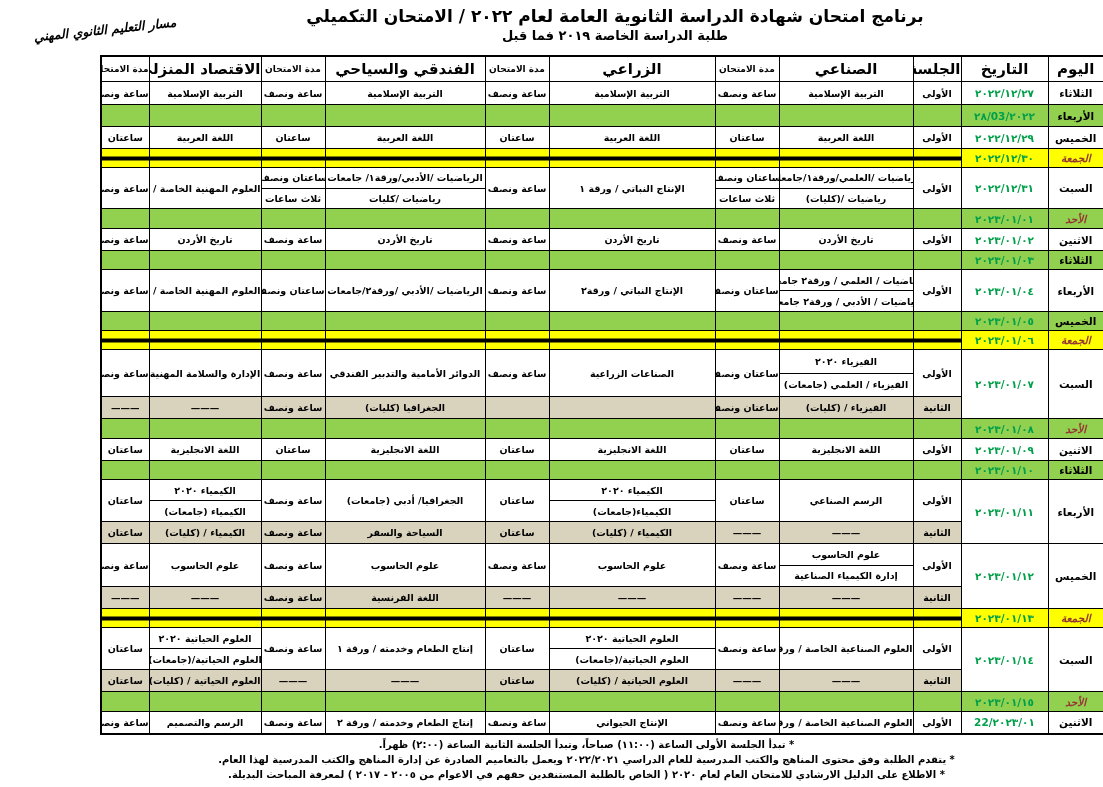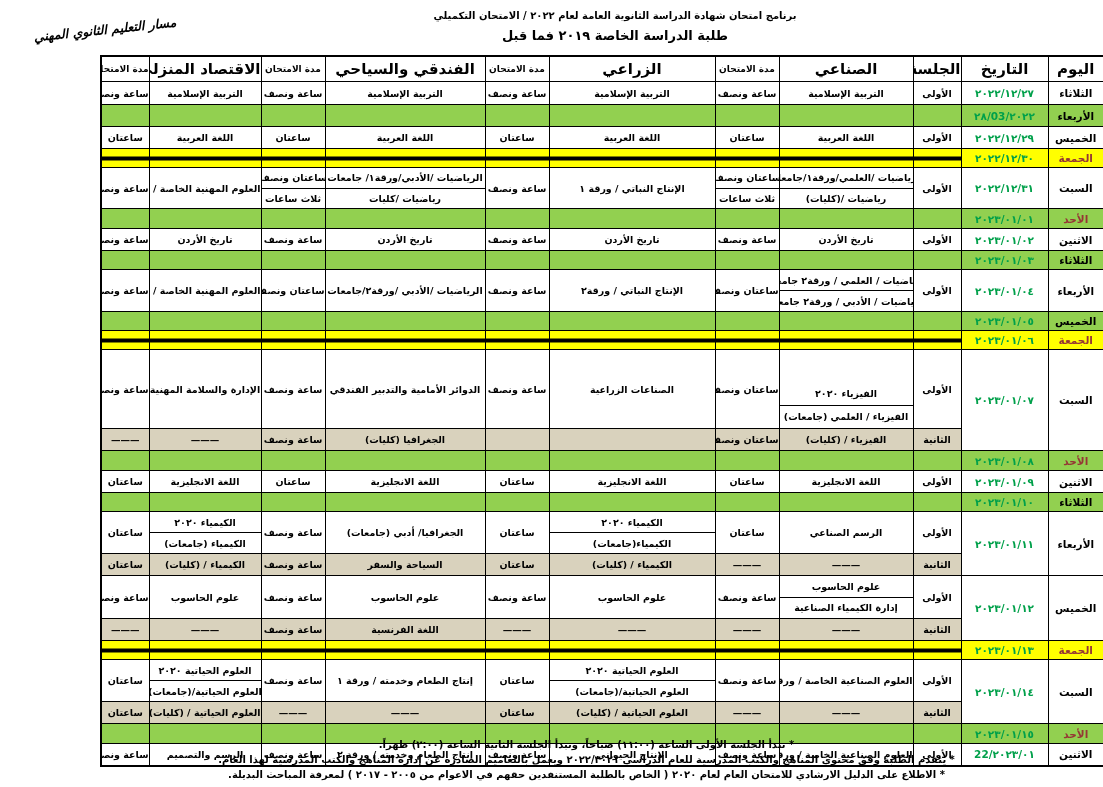"برنامج امتحان شهادة الدراسة الثانوية" .title1 { font-size: 10px -> 17px }
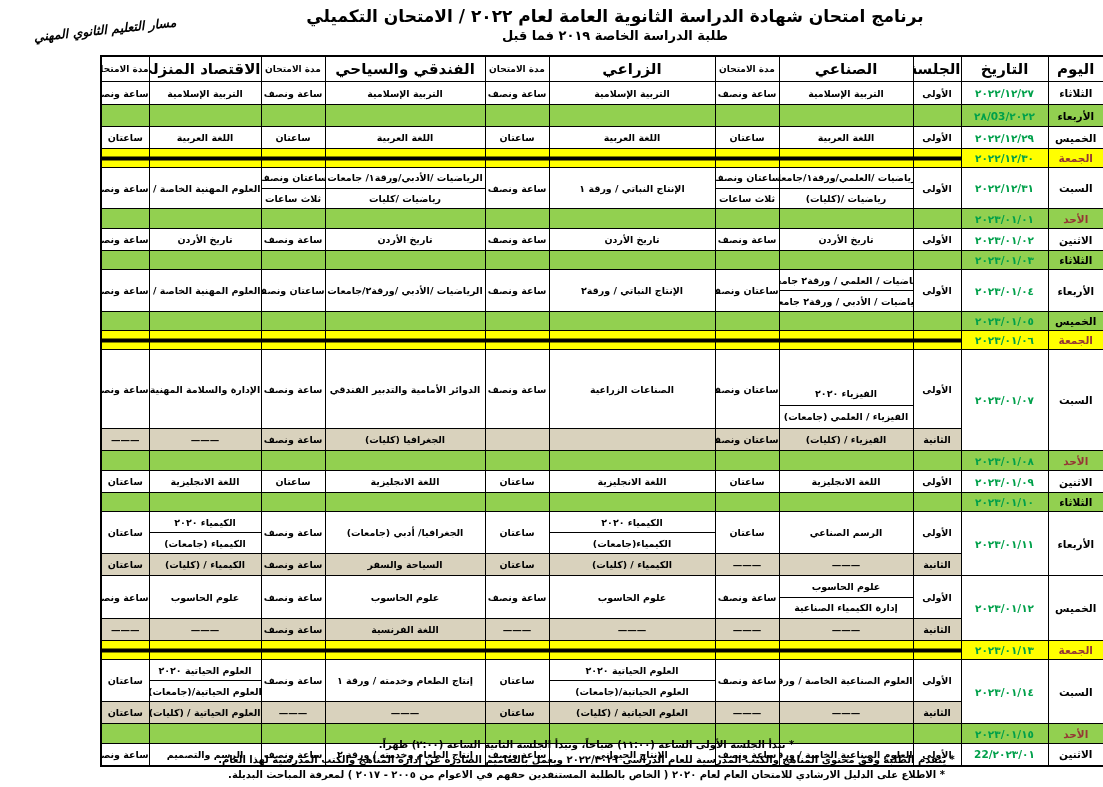"الجمعة" td.red { font-style: none -> italic }
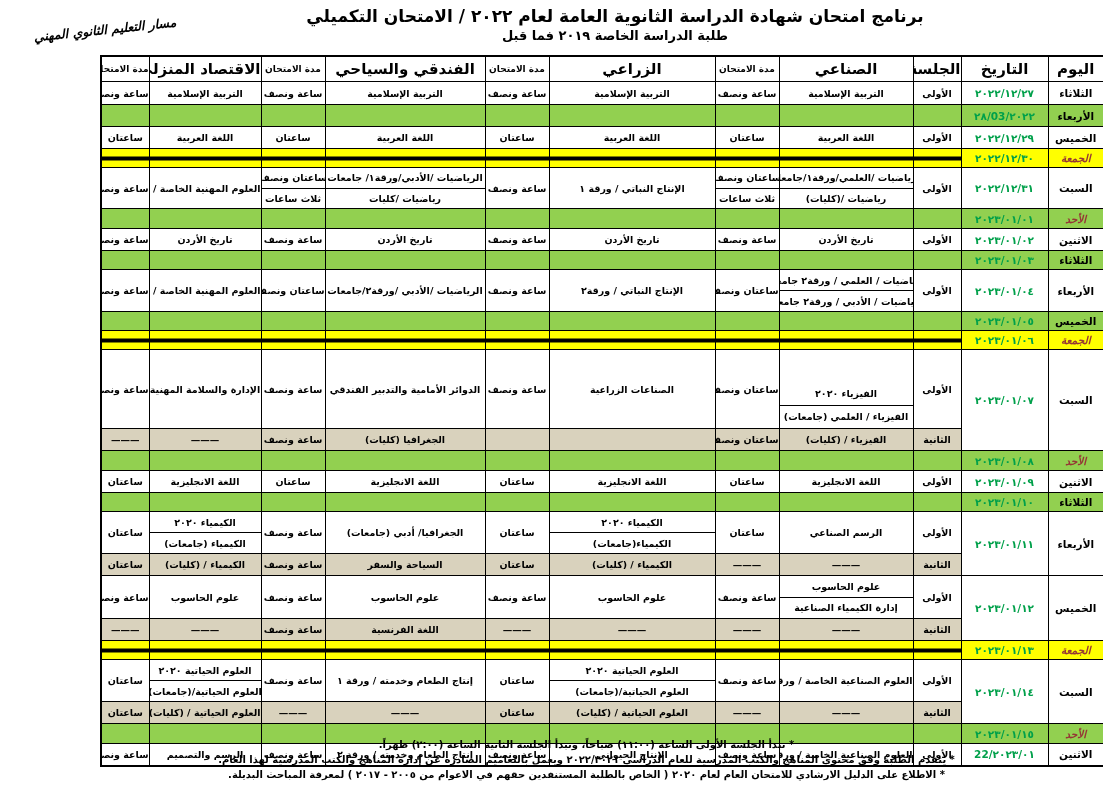"الفيزياء ٢٠٢٠" div.v2 { margin-top: 32px -> none }
